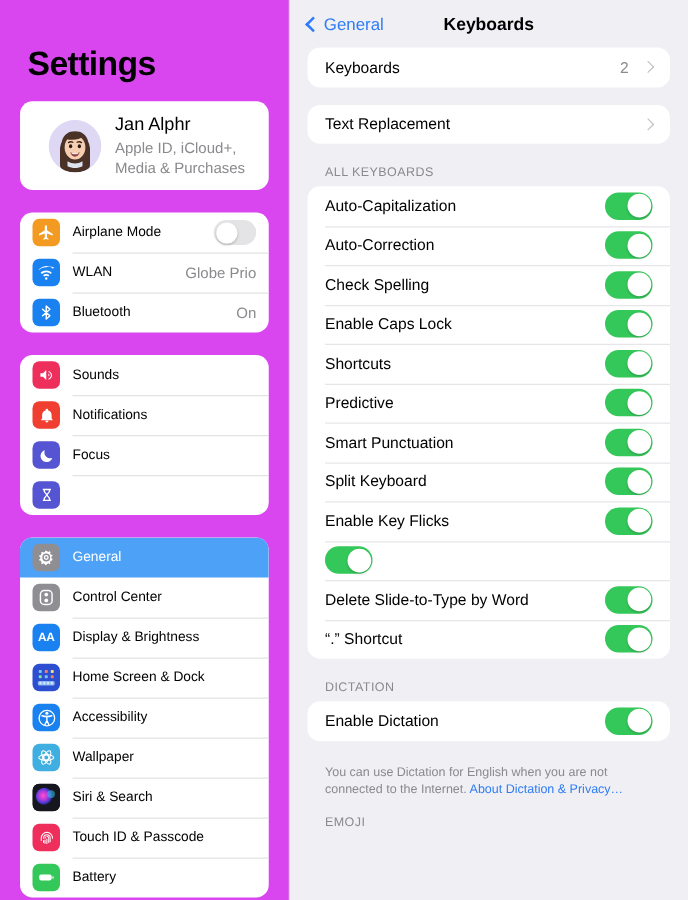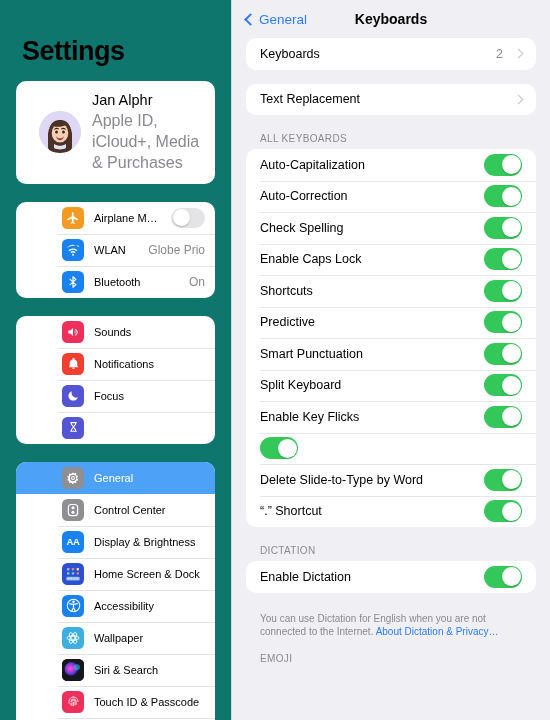"Settings" #sidebar { background: #0f766e -> #d946ef }
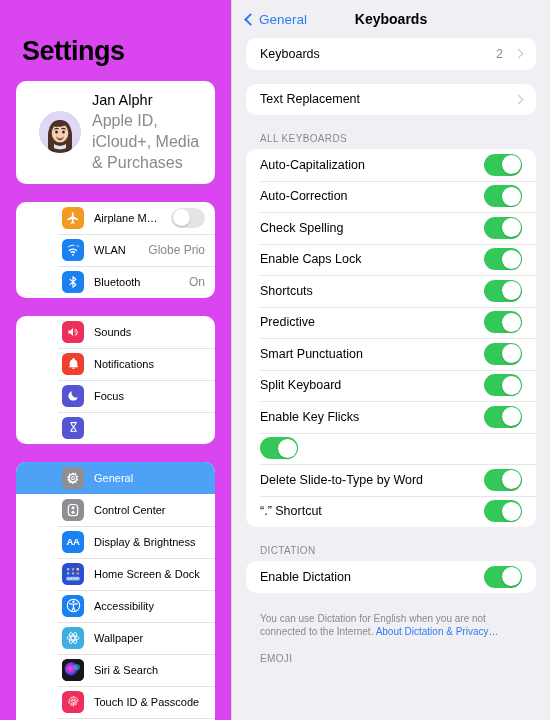"Apple ID, iCloud+, Media &" .acct-sub { font-size: 16px -> 12px }
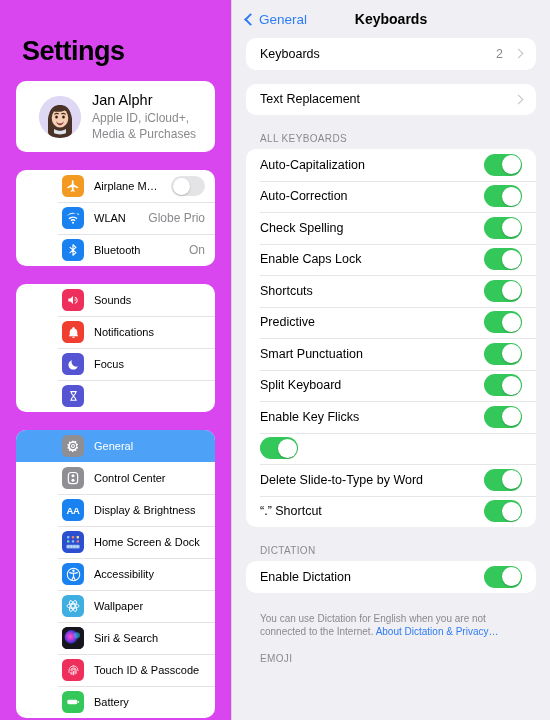"AA" .ico { margin-left: 36px -> none }
